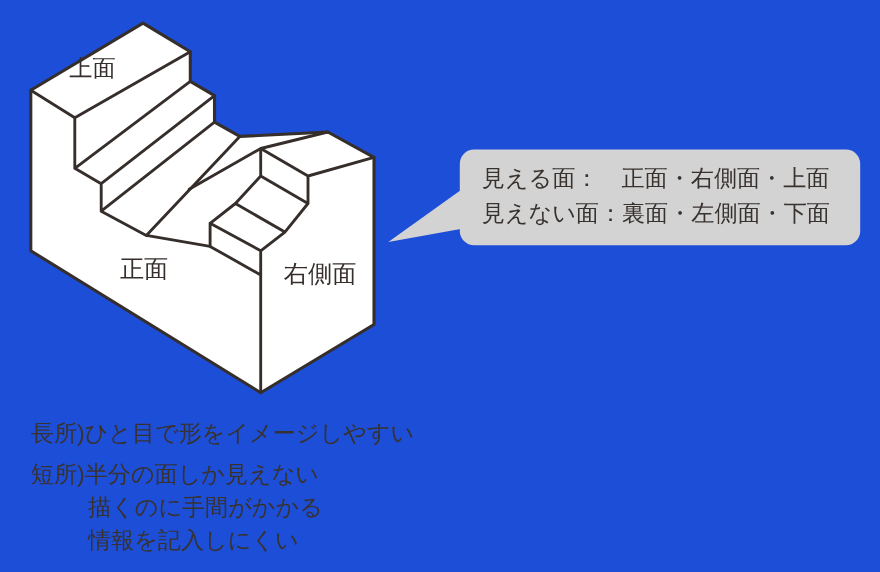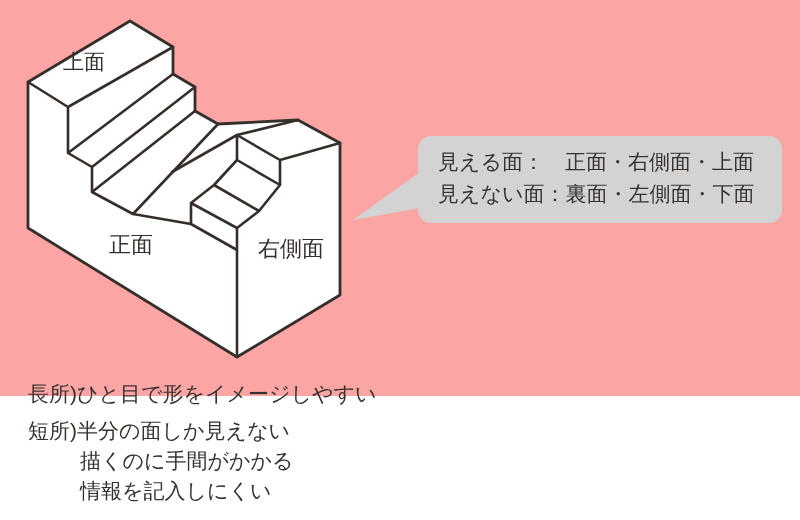"上面" .stage { background: #fca5a5 -> #1d4ed8; height: 396px -> 520px }
